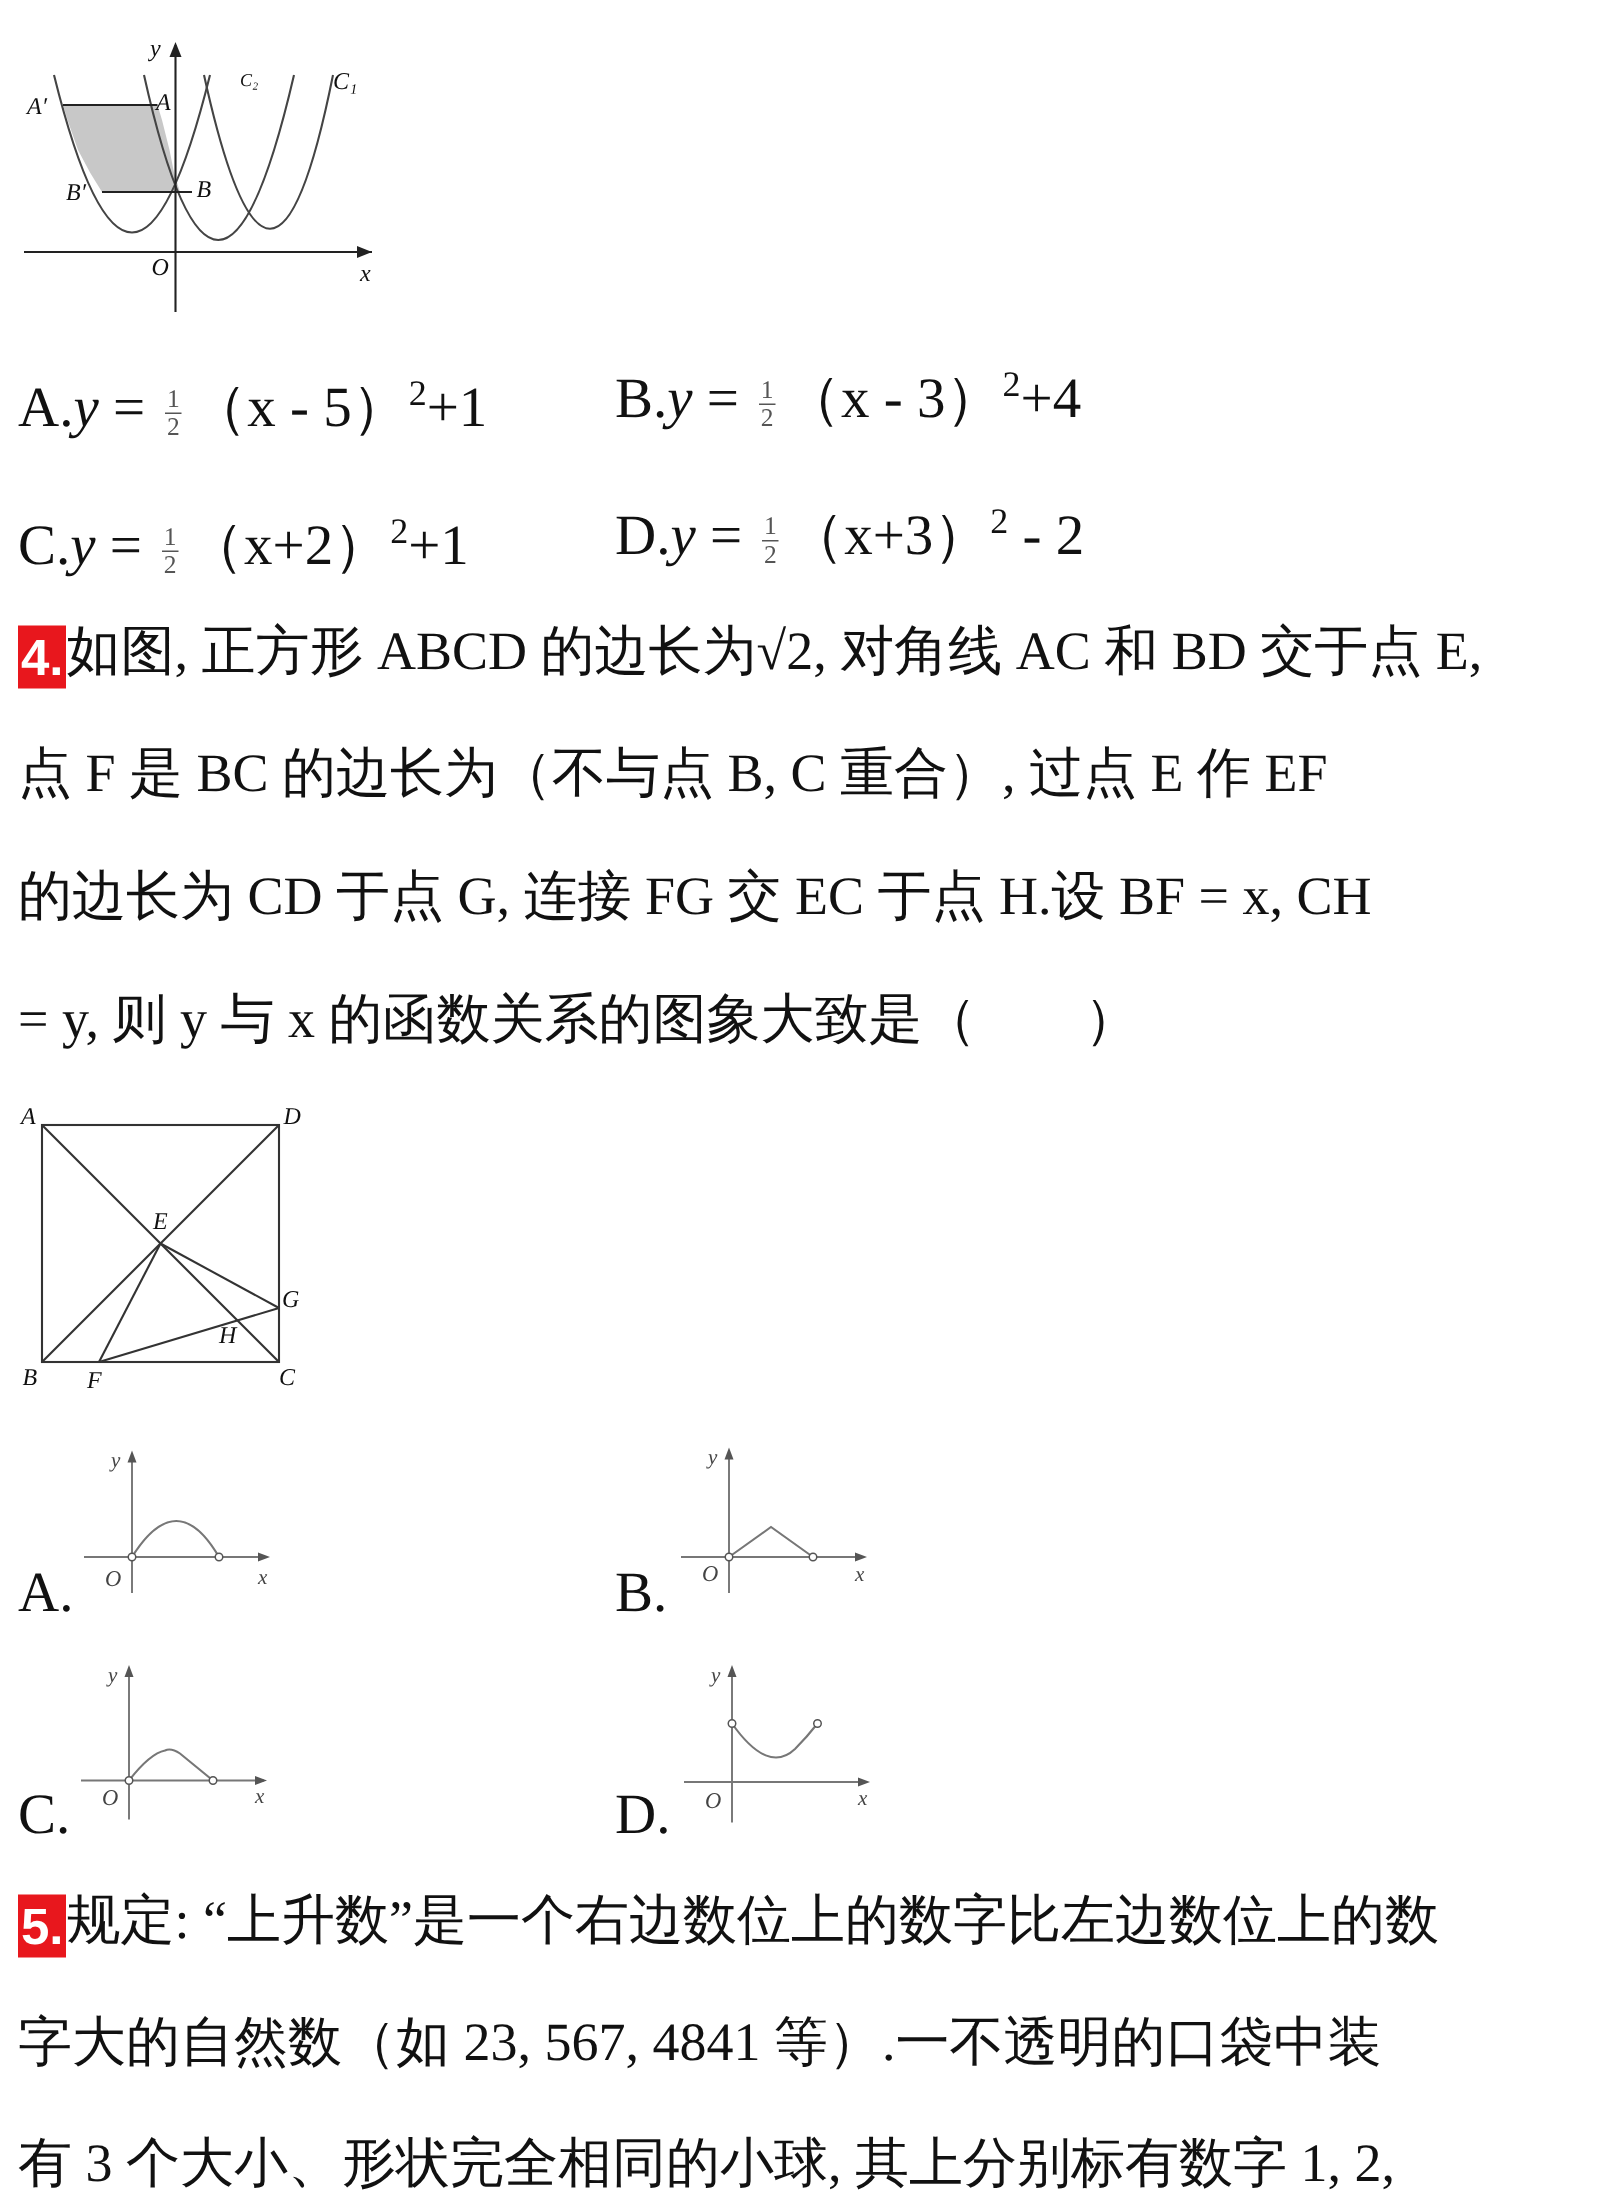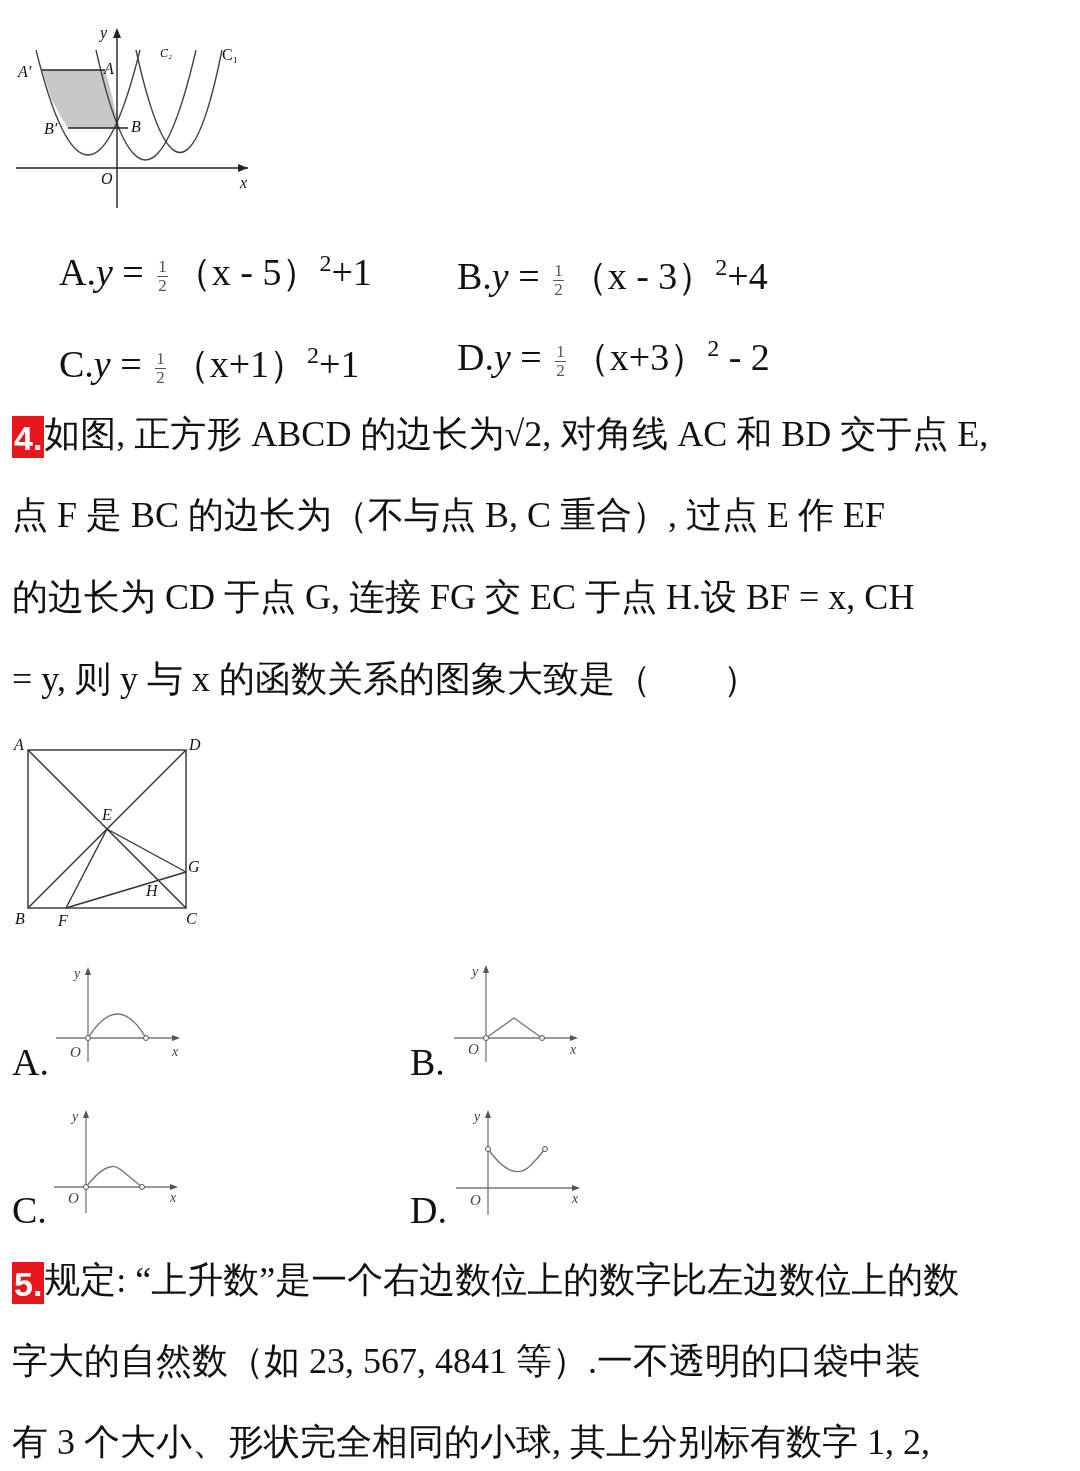"C₁" div.abs { font-style: none -> italic }
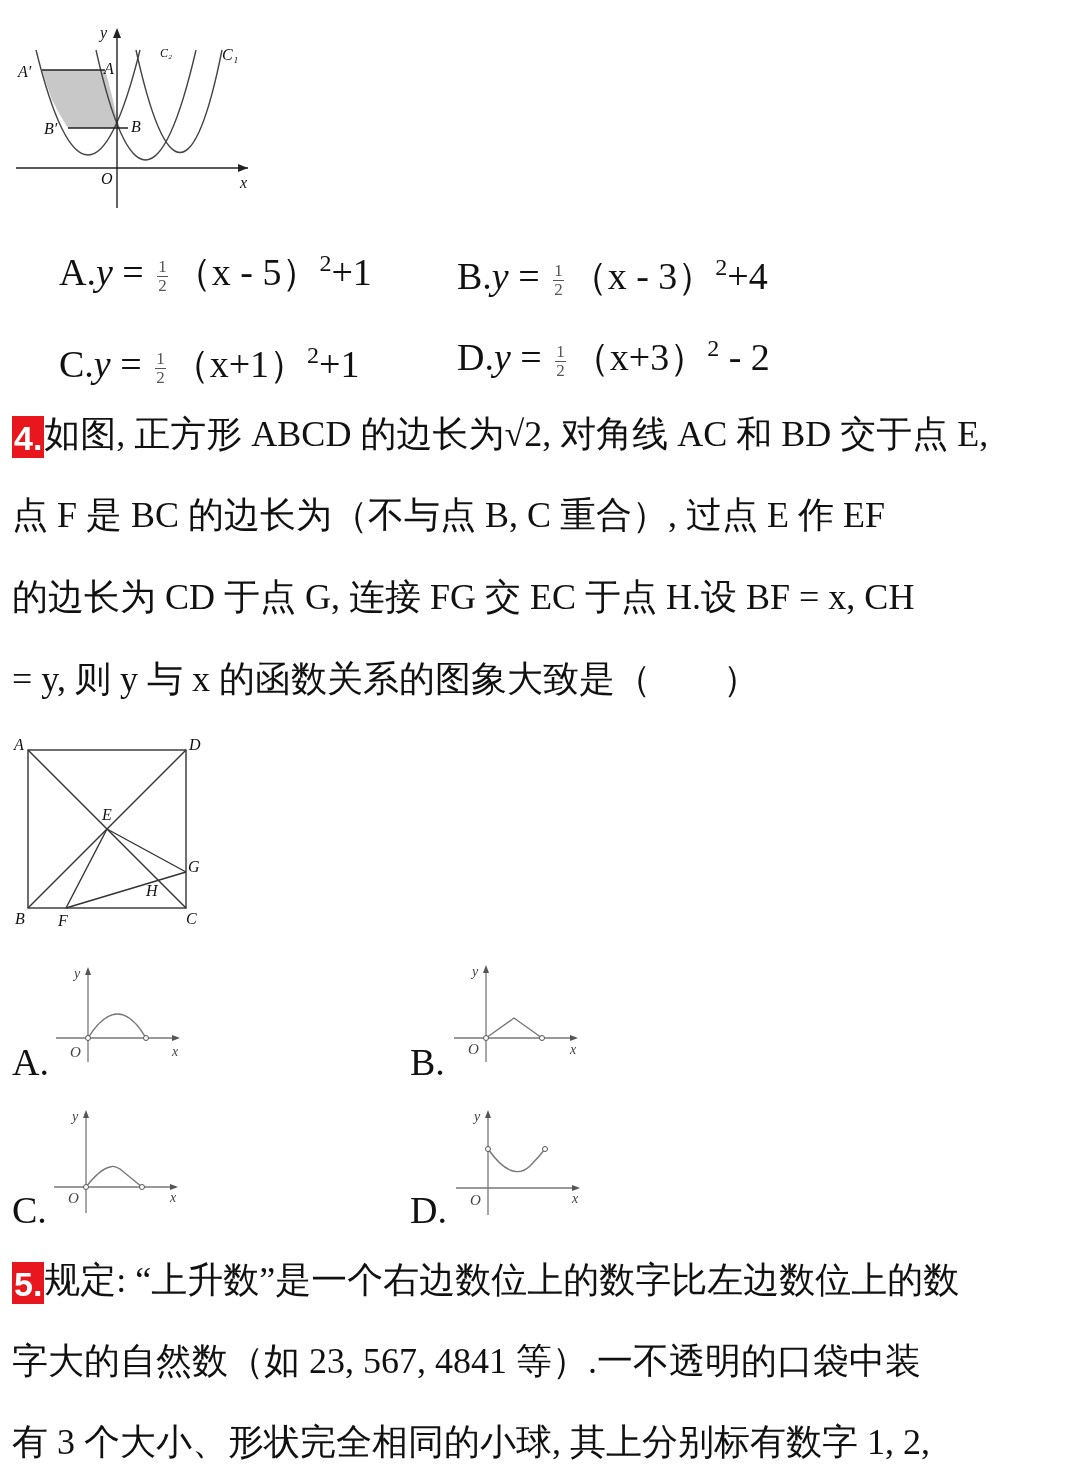"A.y =" .opt { margin-left: 47px -> none }
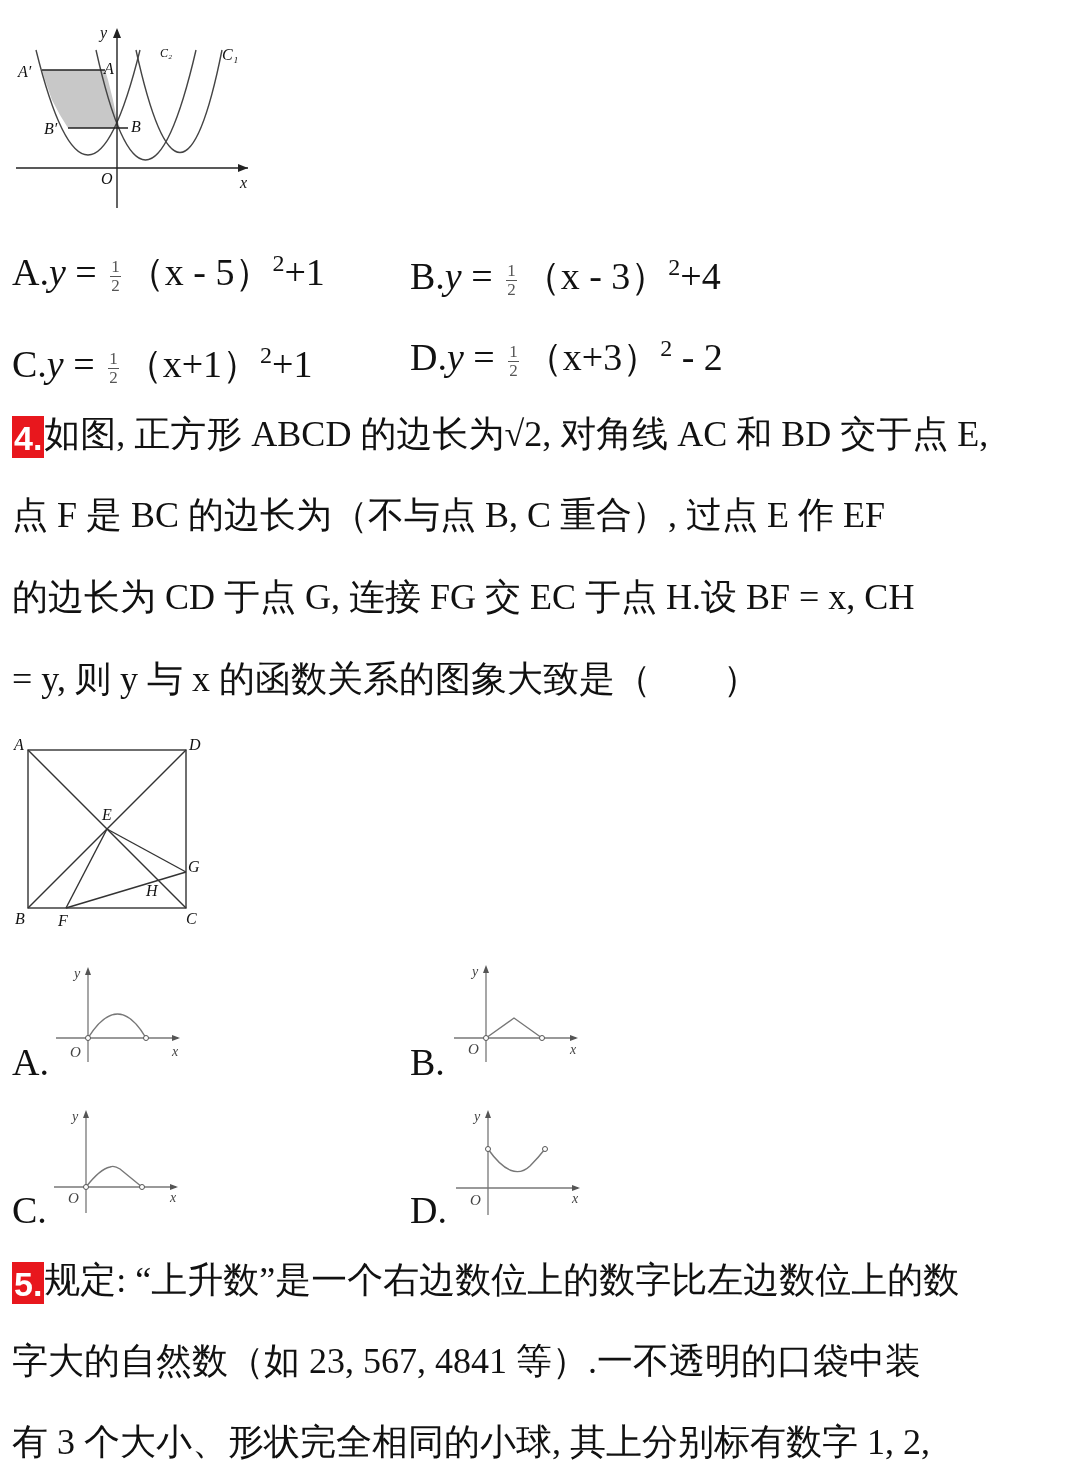"B.y =" div.opt { top: 247px -> 237px }
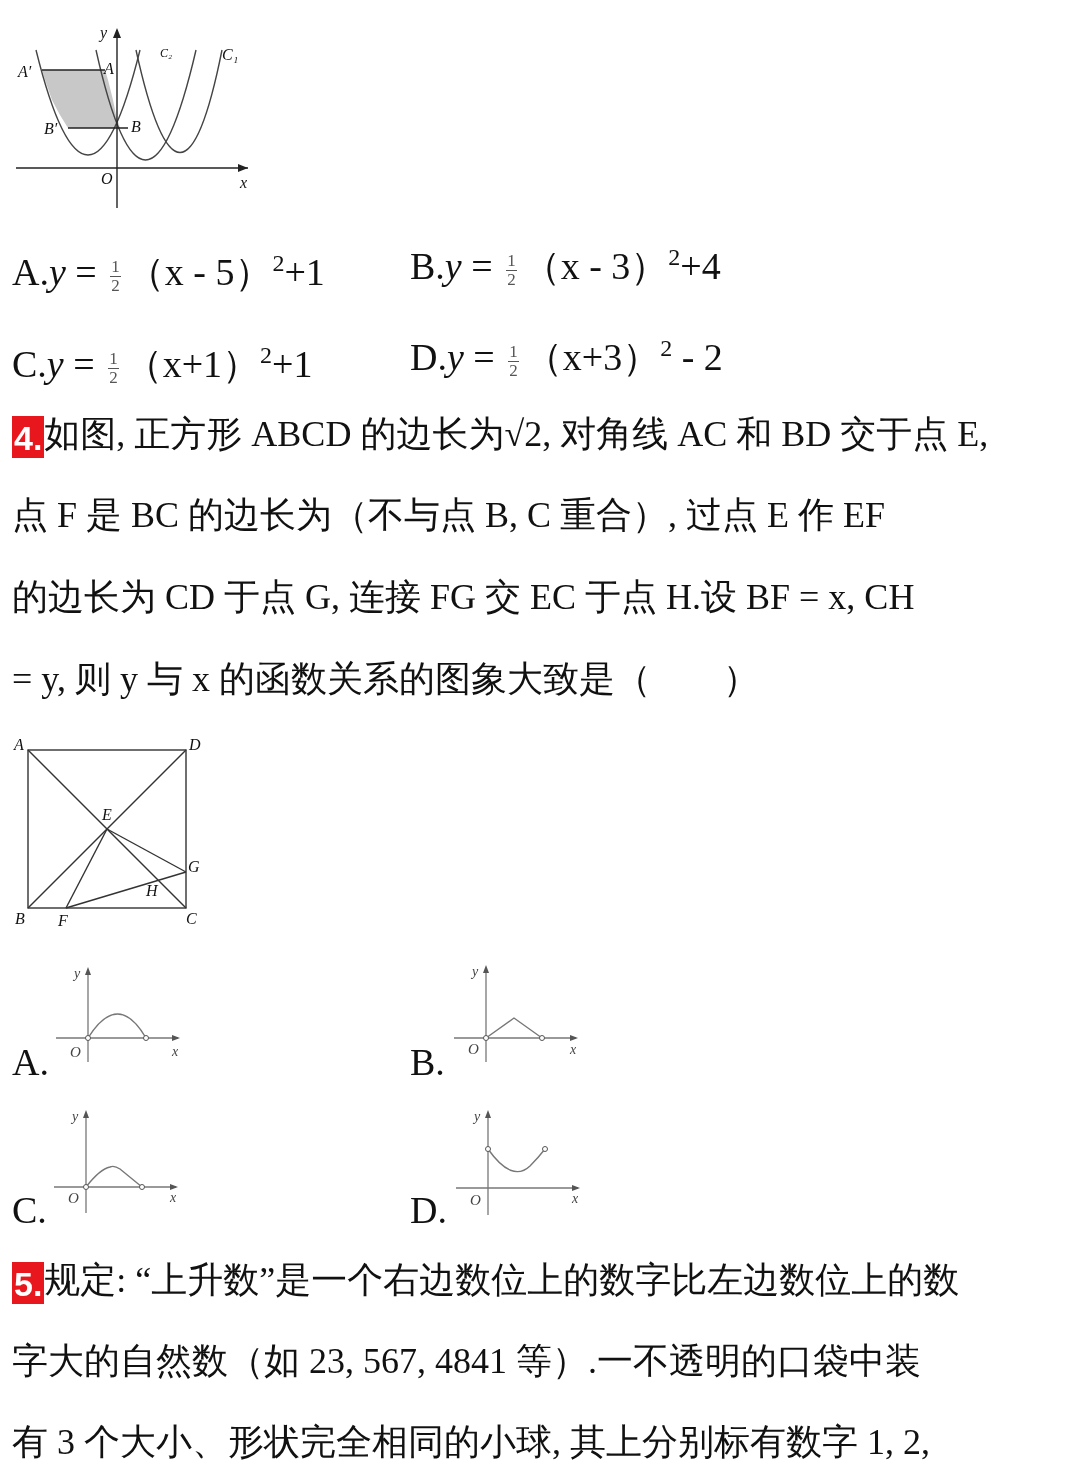"（x+1）" span { text: x+1 -> x+2 }
